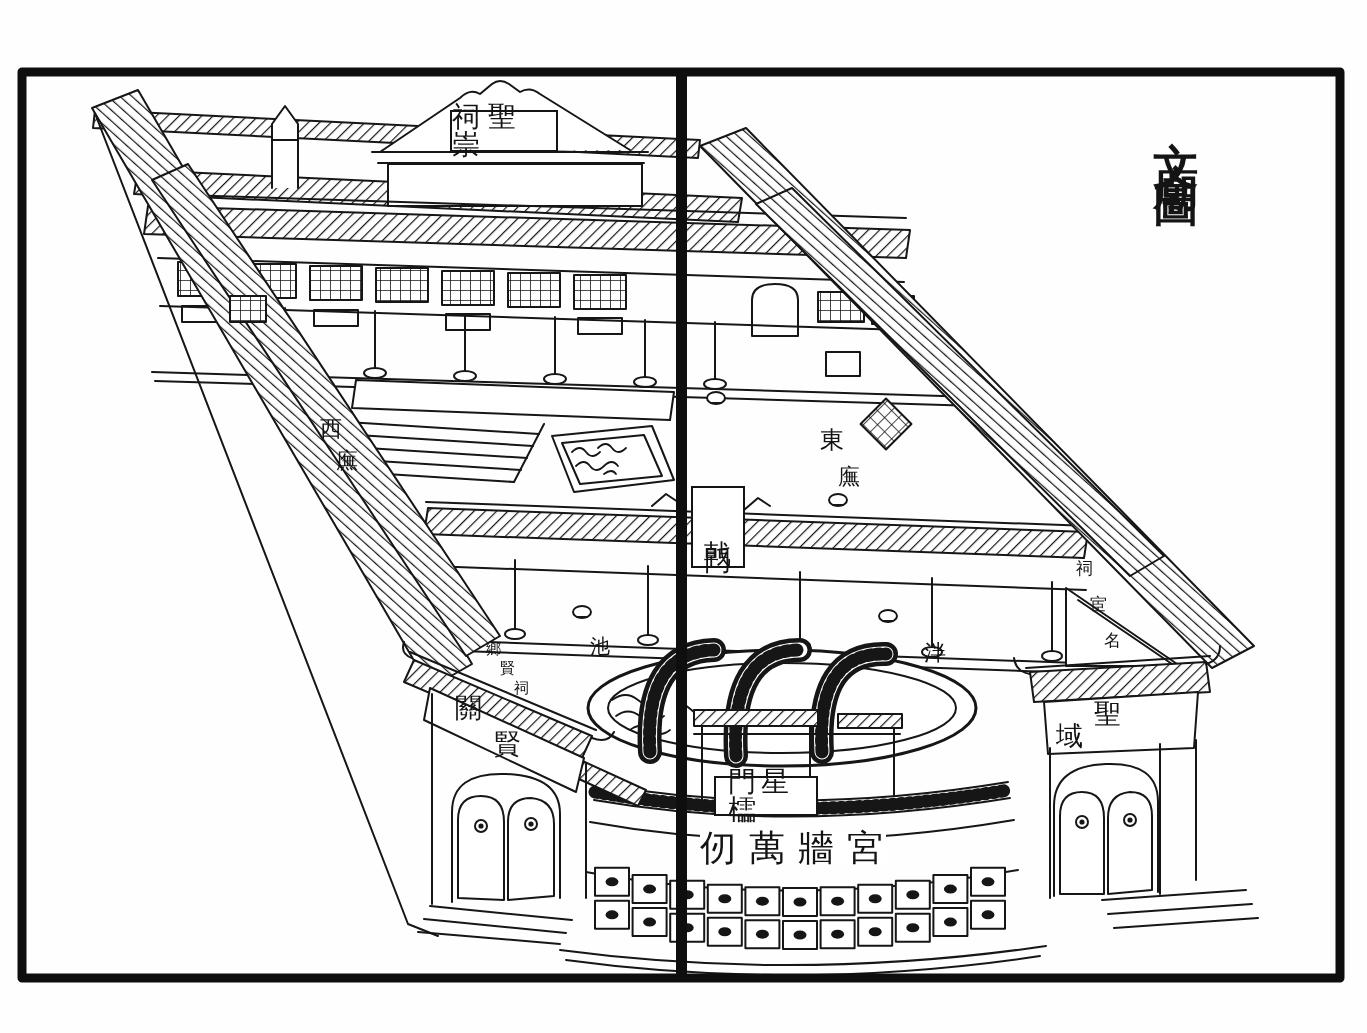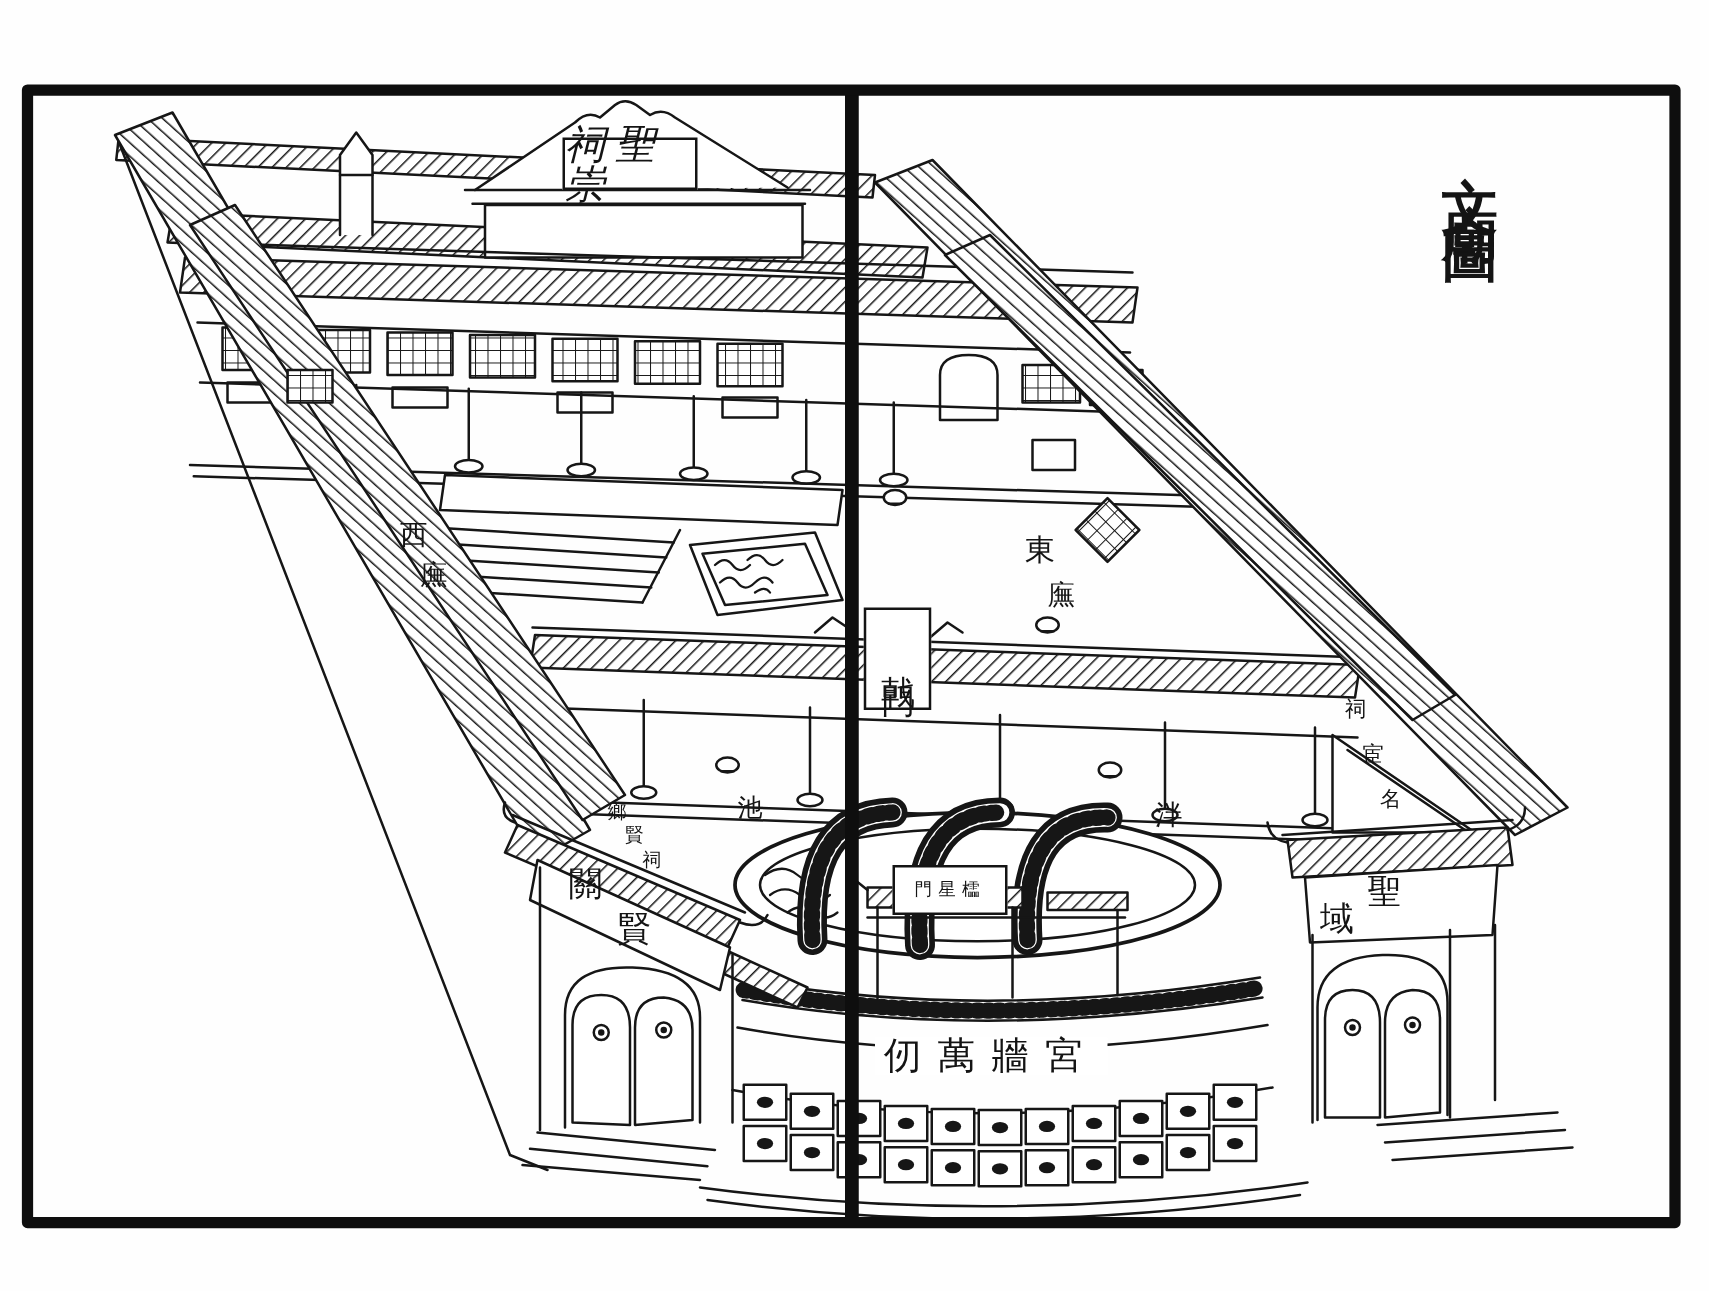"祠聖崇" div.plq { font-size: 32px -> 28px; font-style: italic -> none }
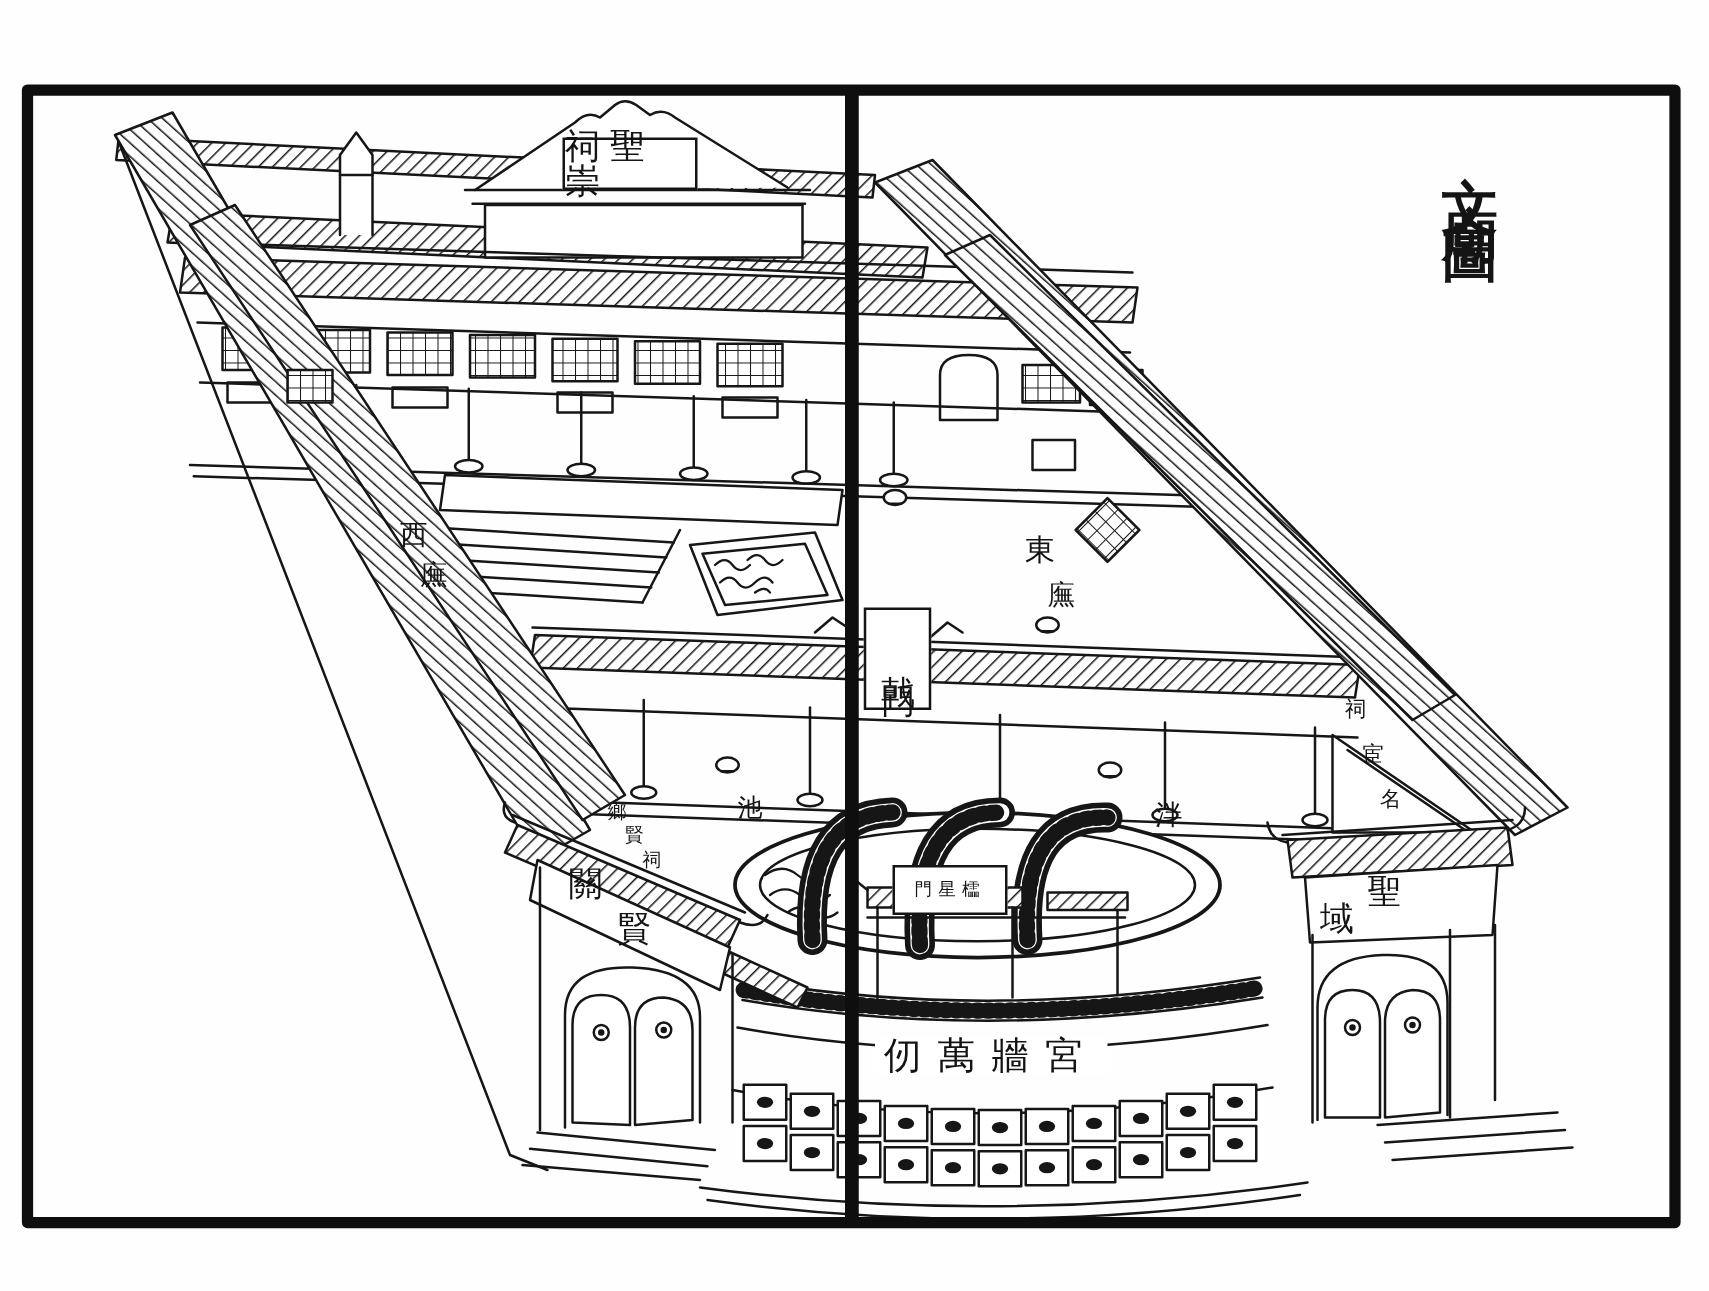"門星櫺" div.plq { font-size: 14px -> 28px; padding-left: none -> 12px; top: 692px -> 776px }
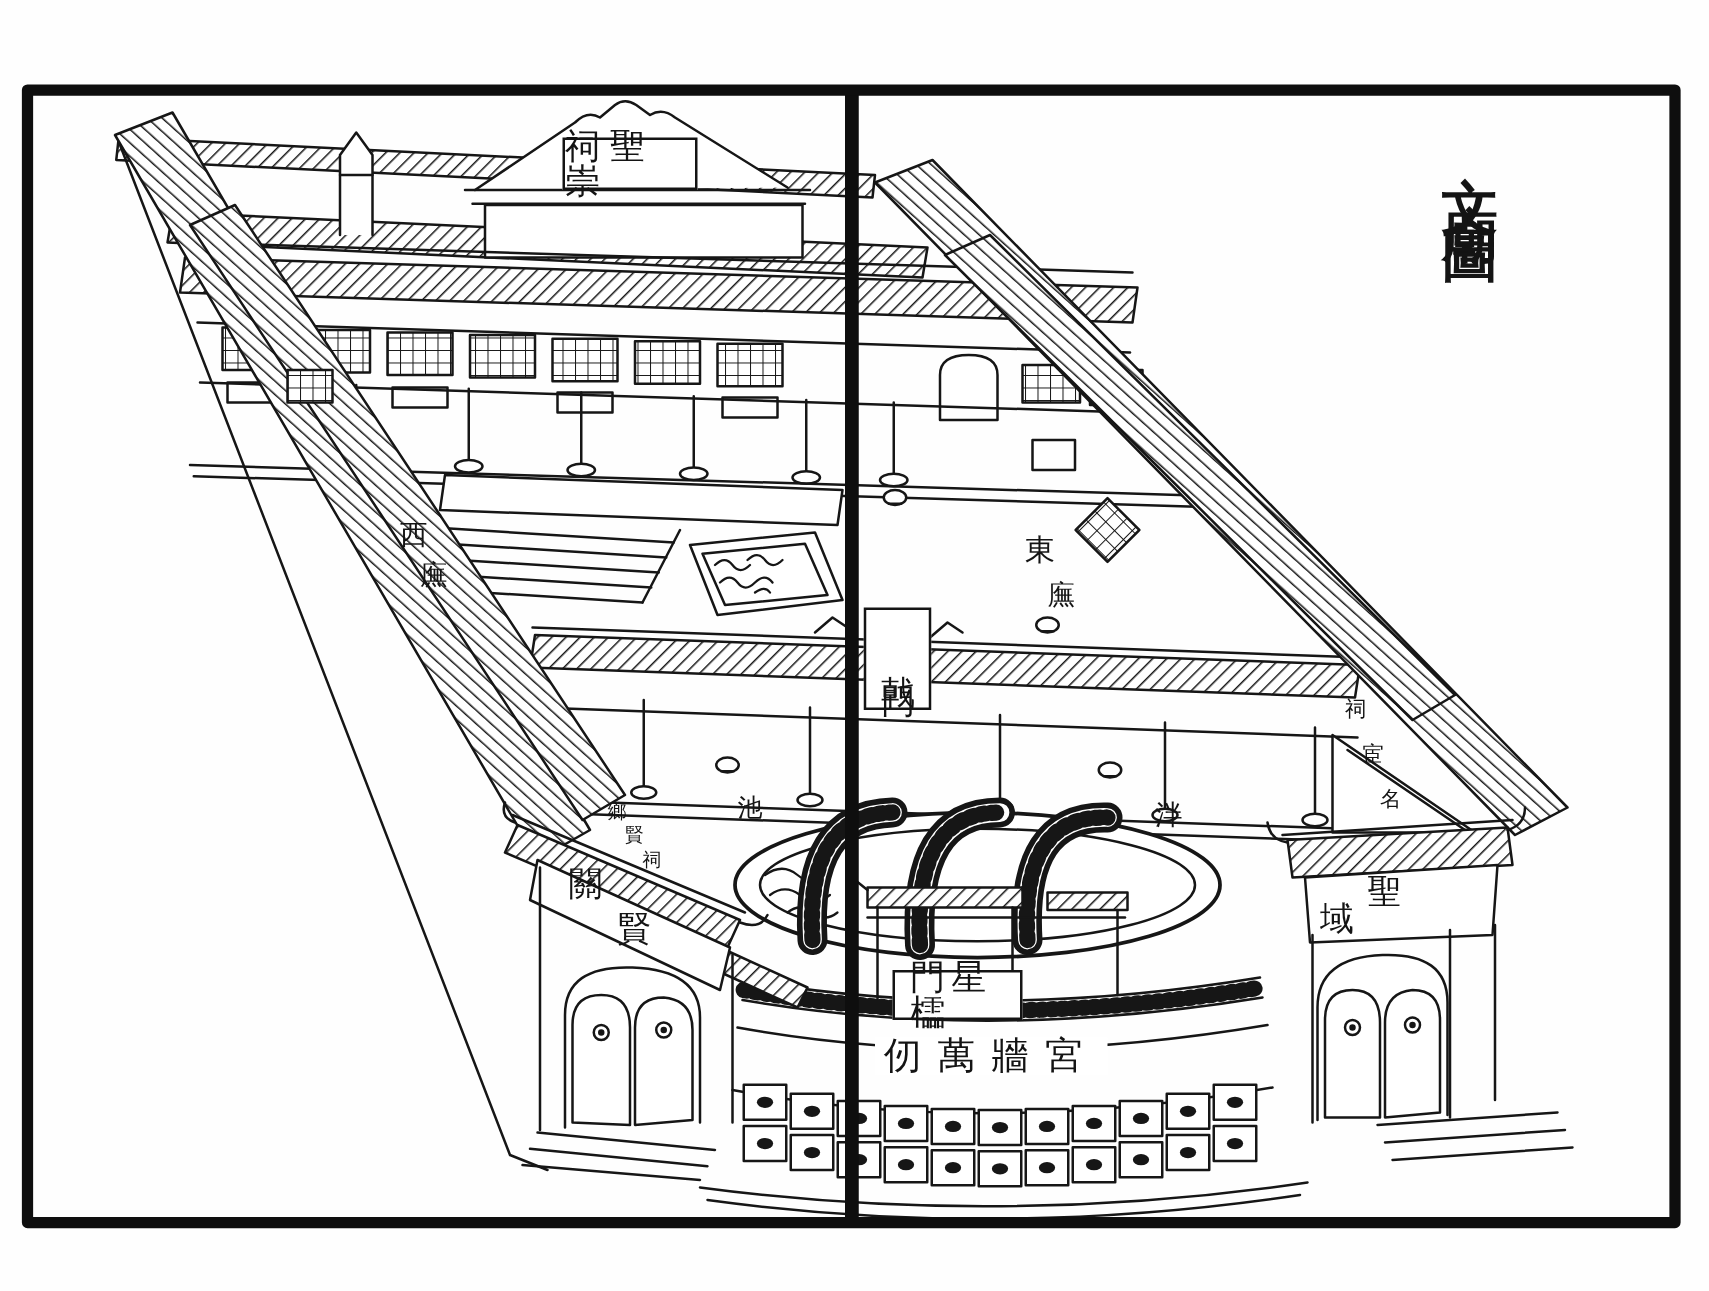"仞萬牆宮" div.lbl { font-size: 30px -> 36px }
